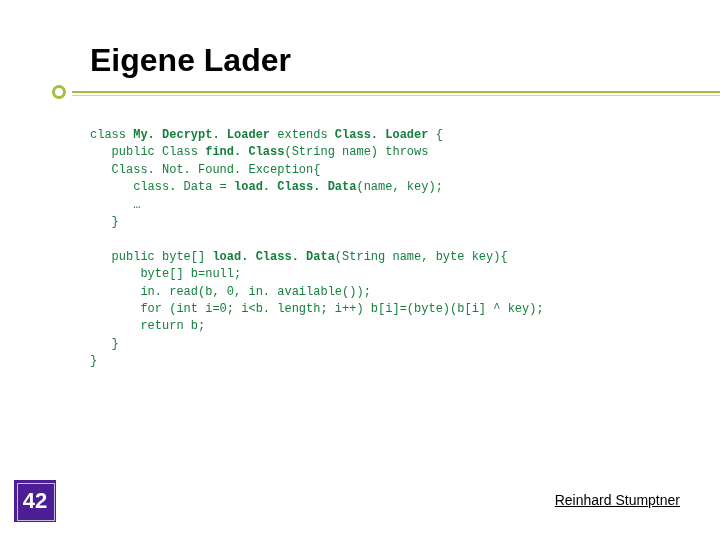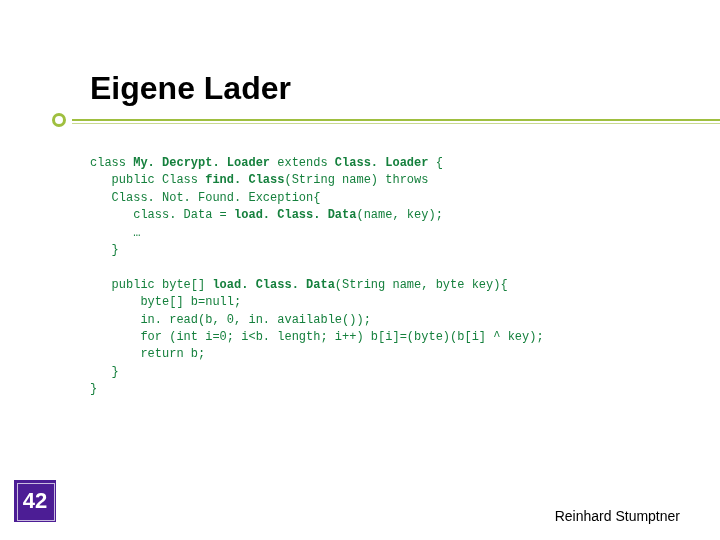"Eigene Lader" .slide { padding: 70px 40px 40px 90px -> 42px 40px 40px 90px }
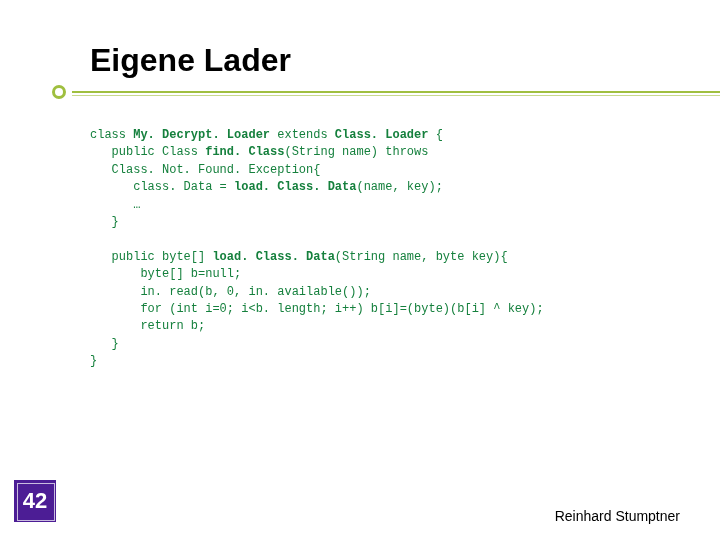"Reinhard Stumptner" .footer { bottom: 16px -> 32px; text-decoration: none -> underline }
